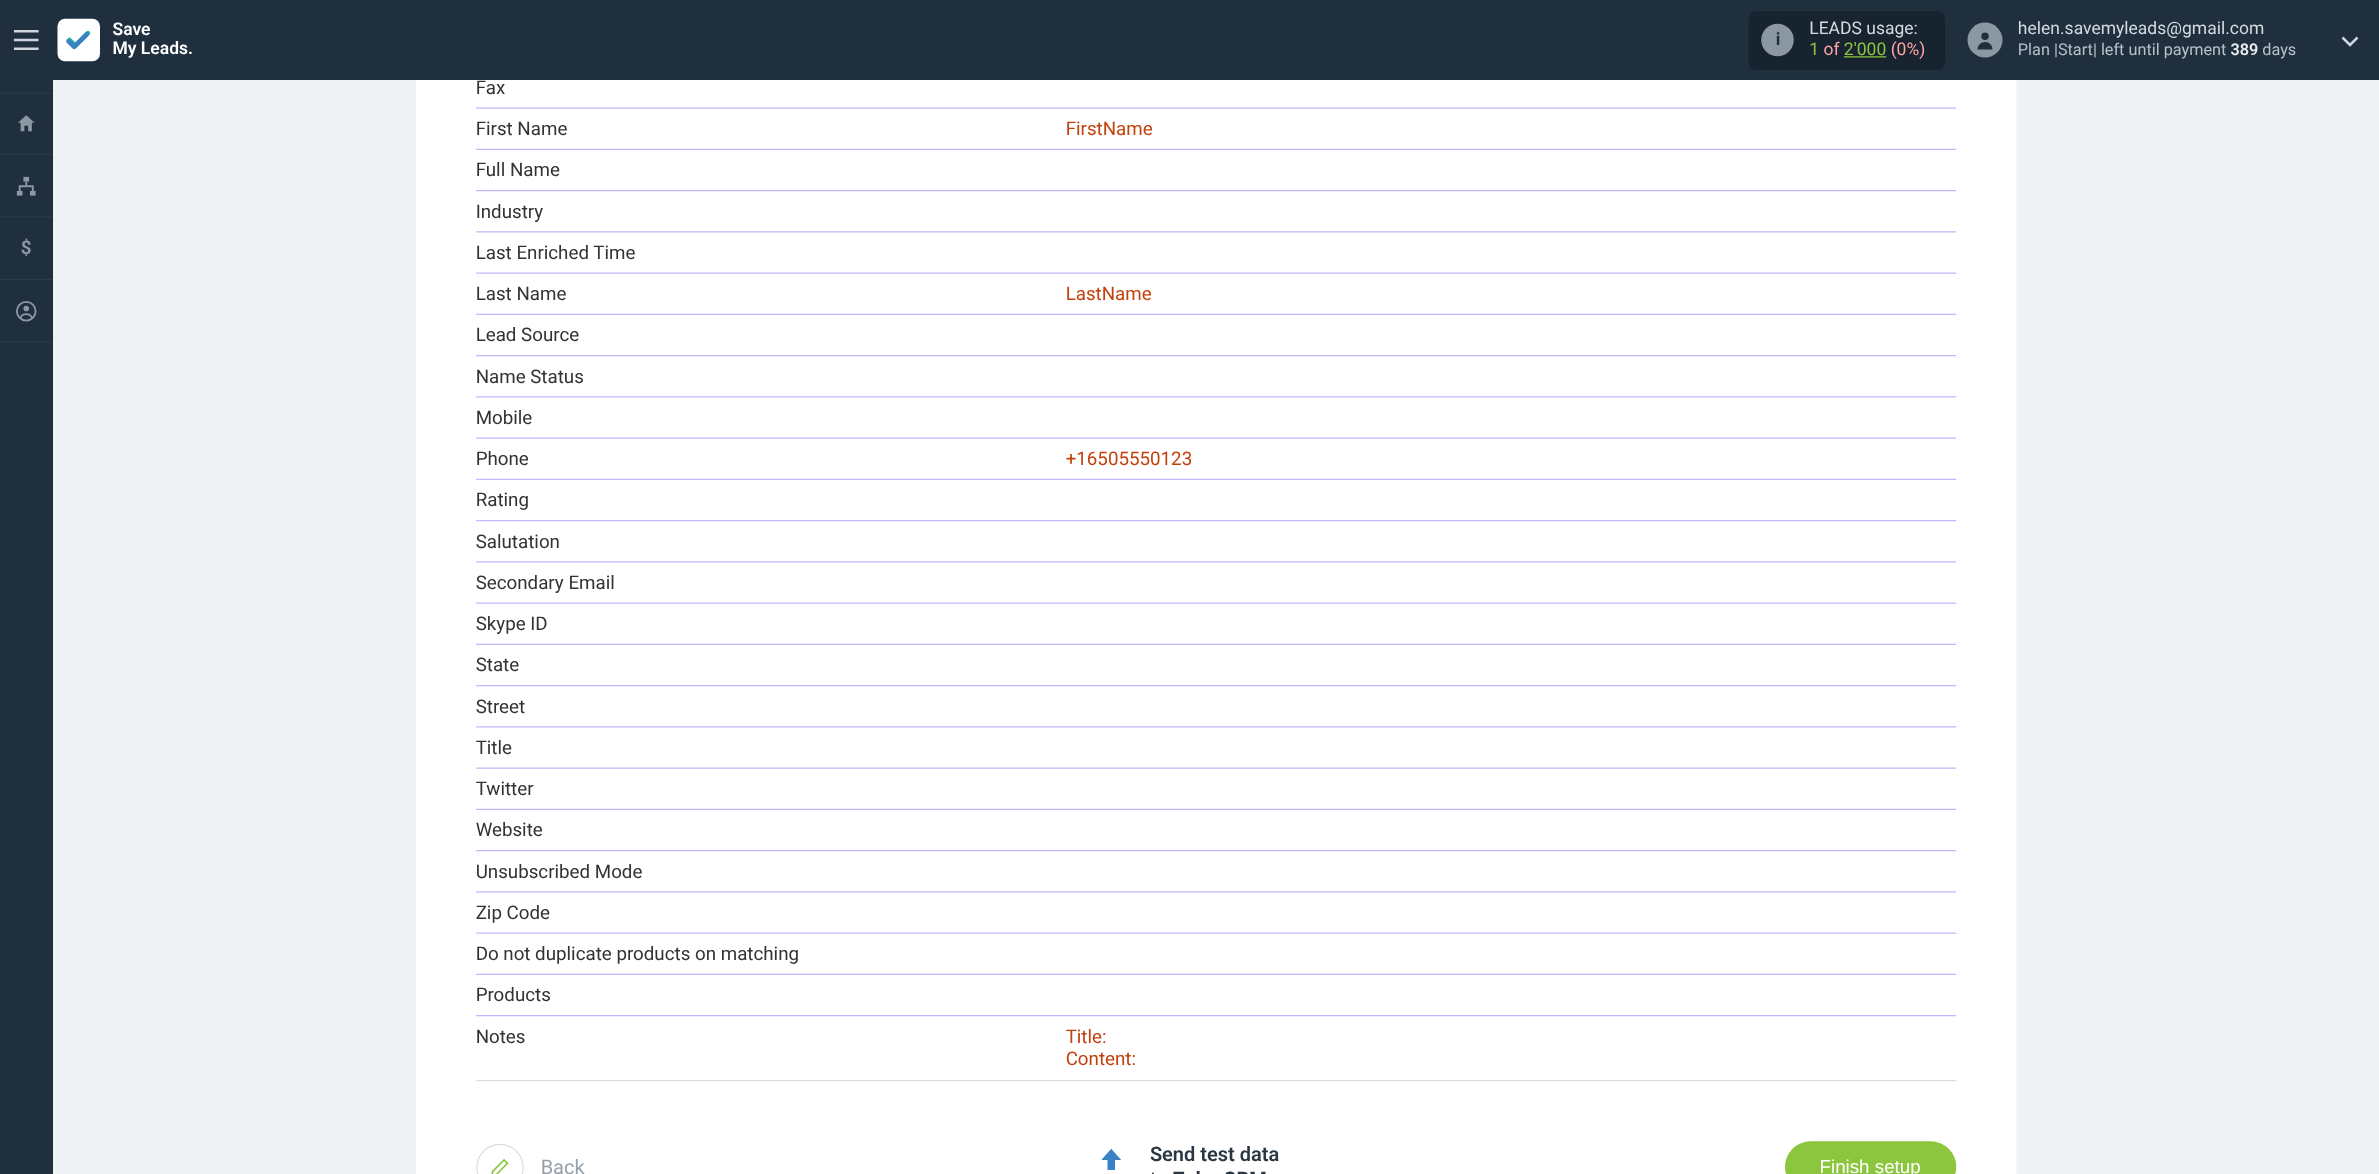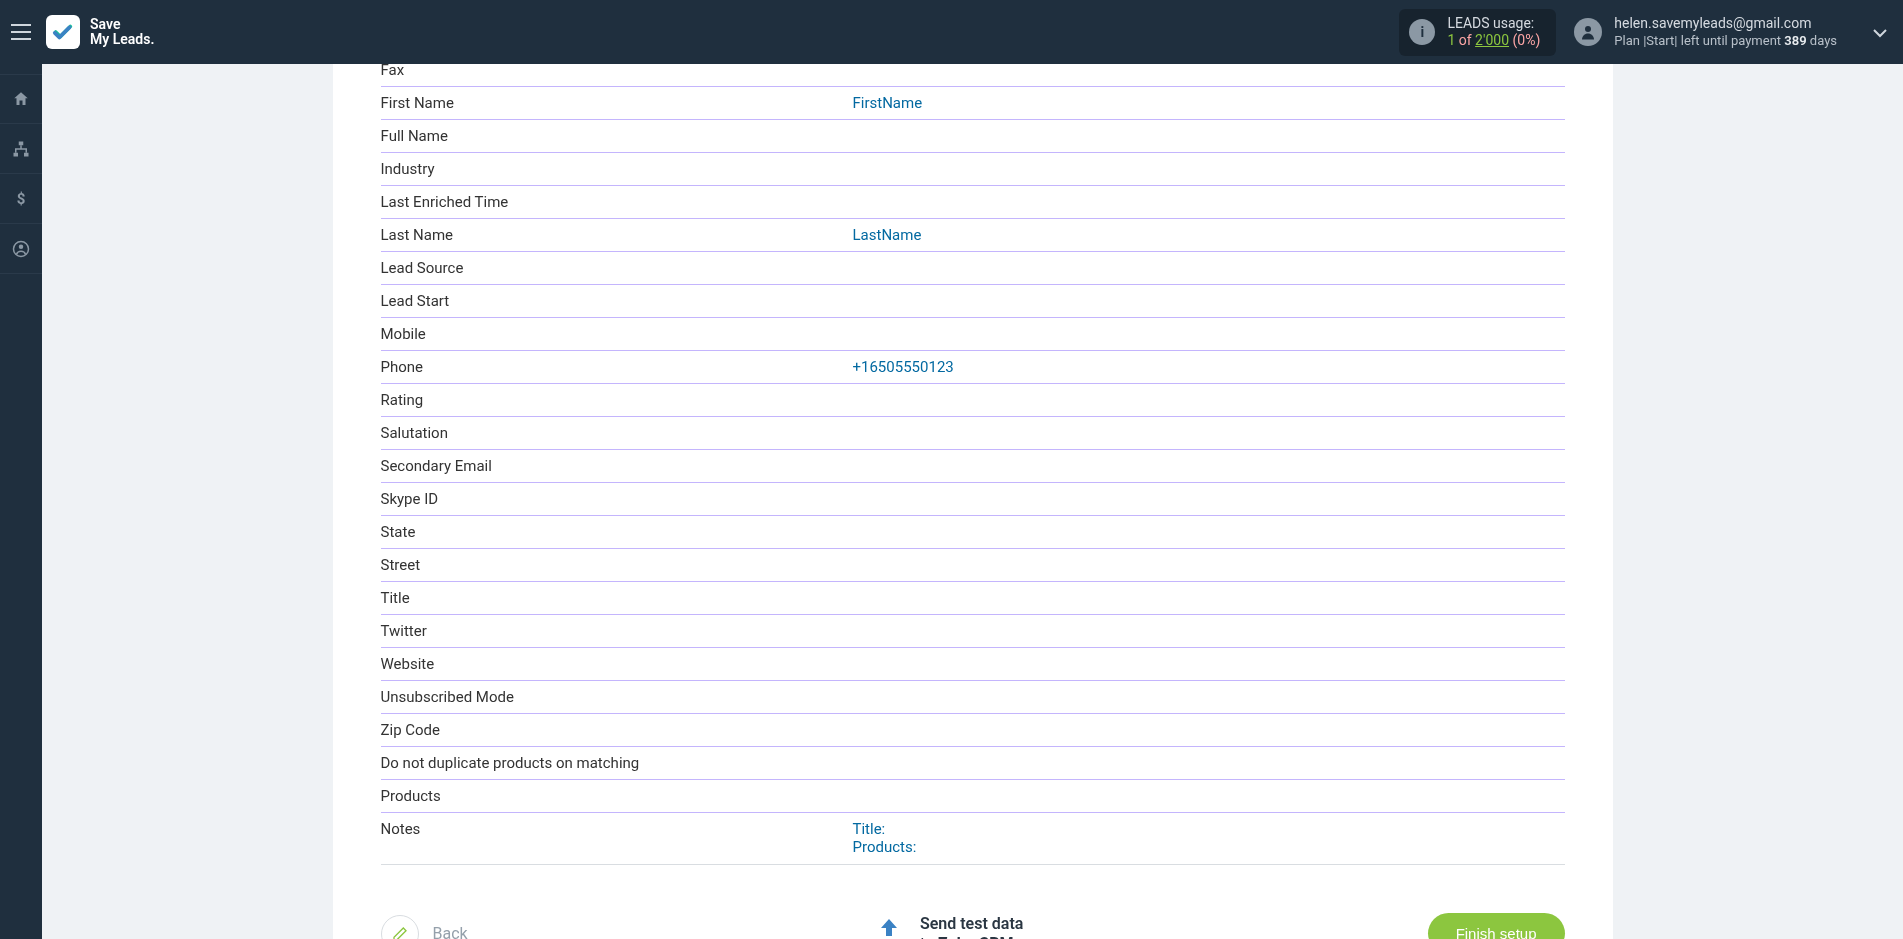"FirstName" .field-value { color: #0369a1 -> #c2410c }
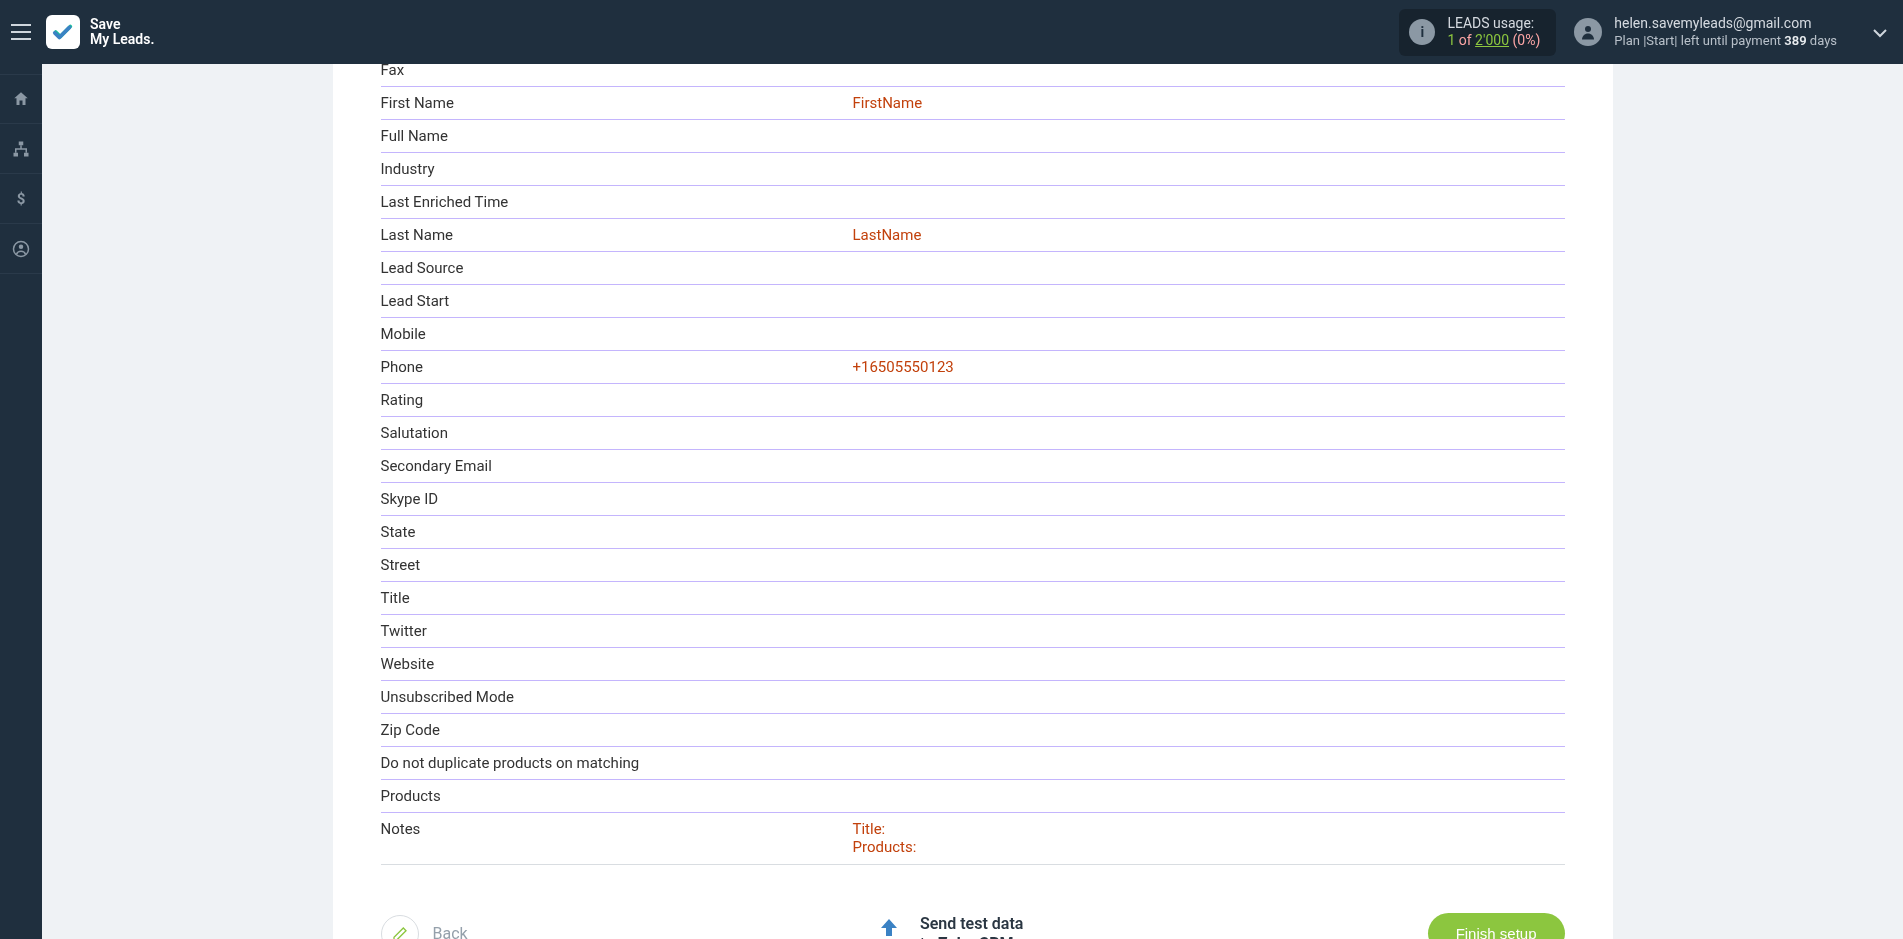"Lead Start" div.field-label { text: Lead Start -> Name Status }
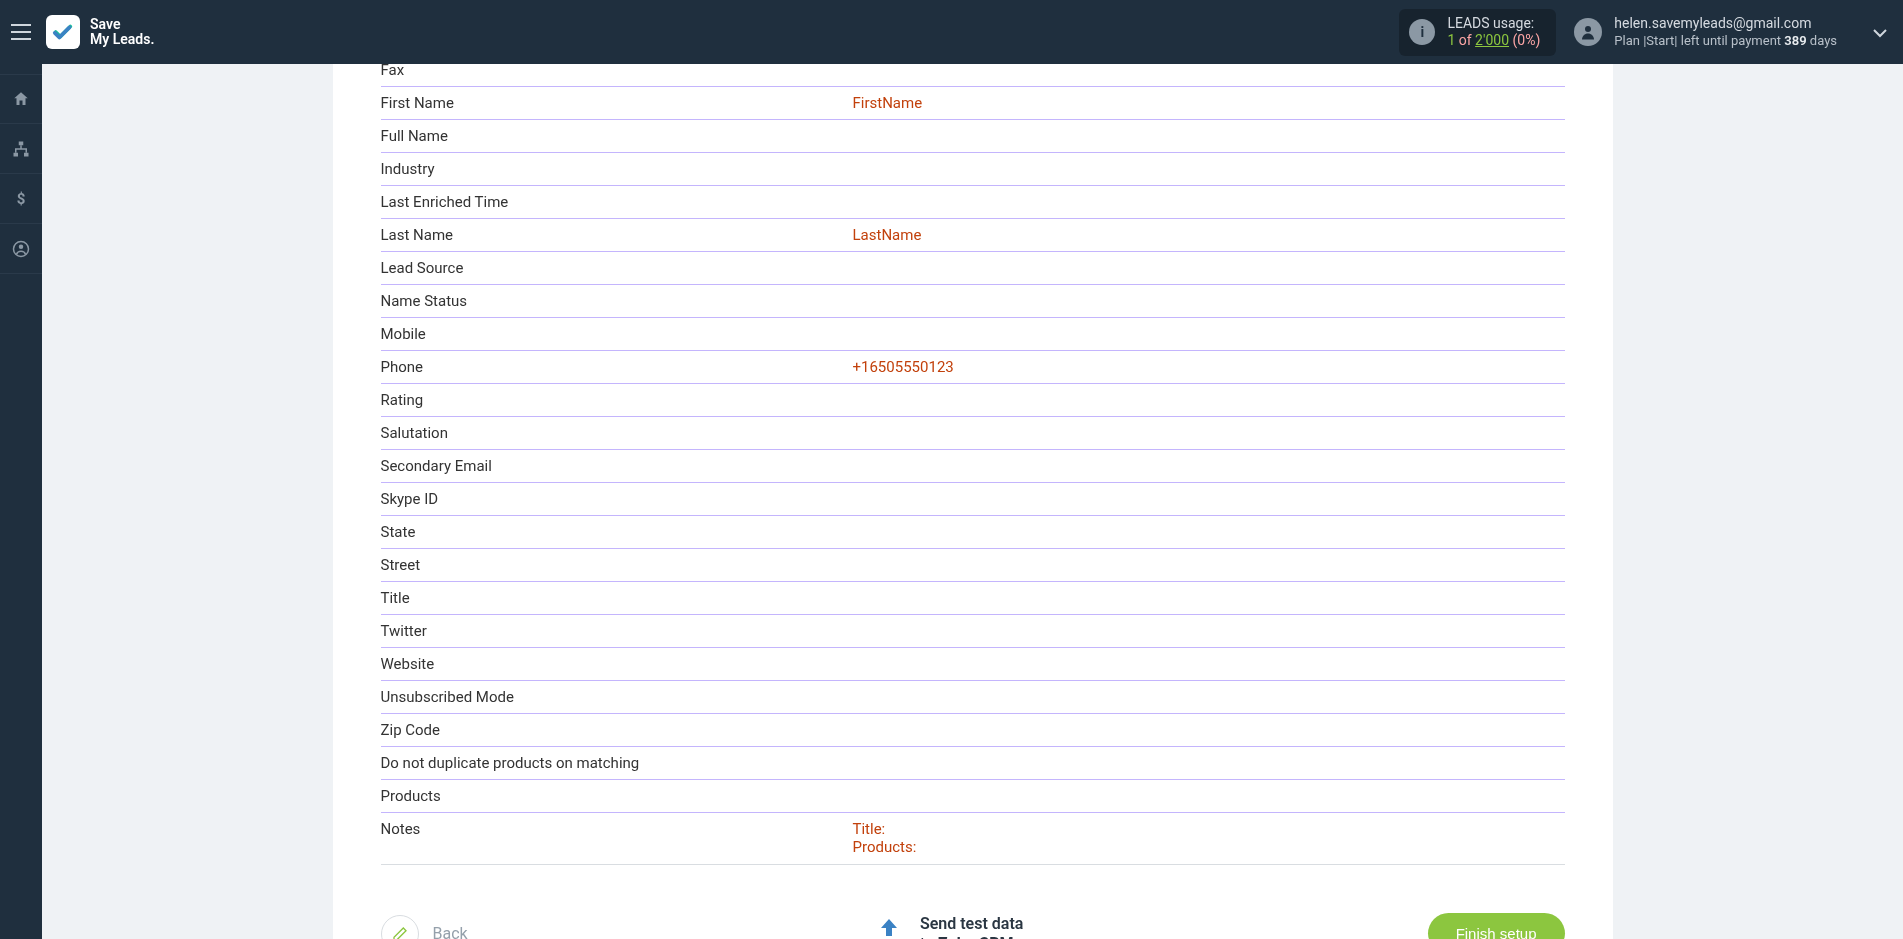"Title:" div.field-value { text: Products -> Content }
